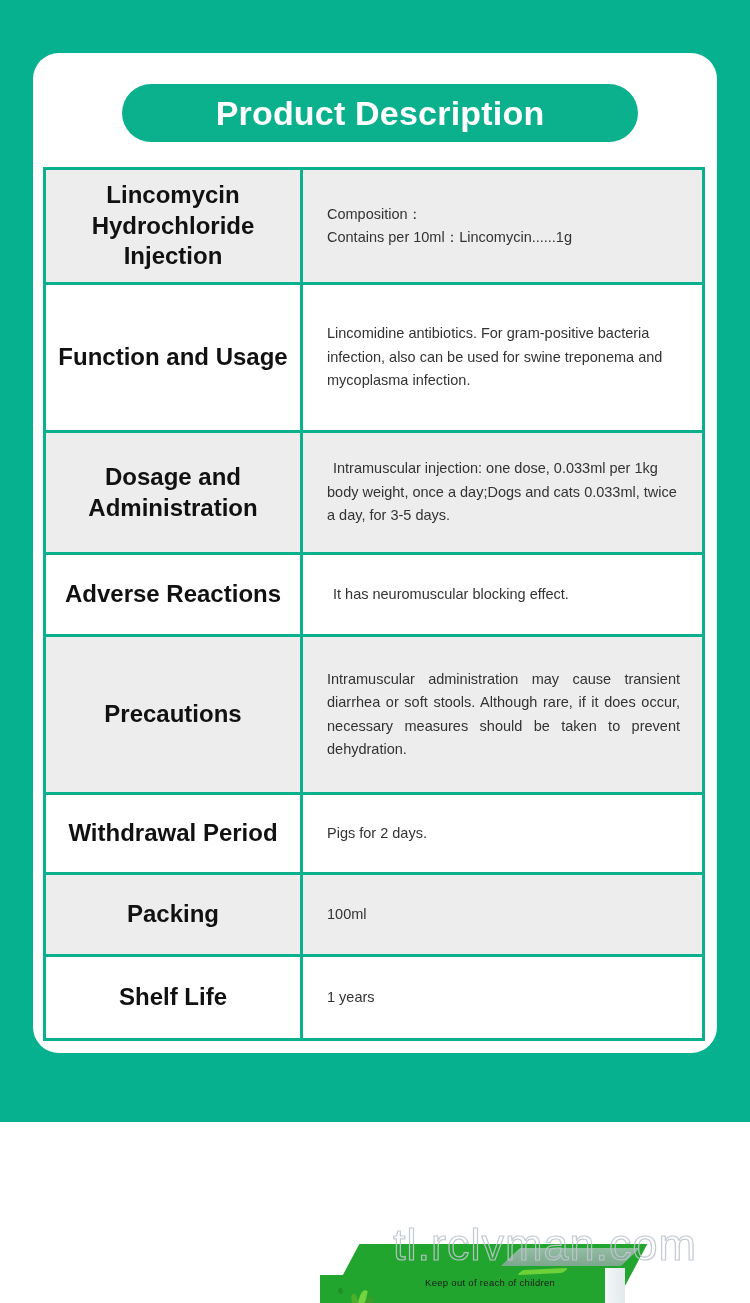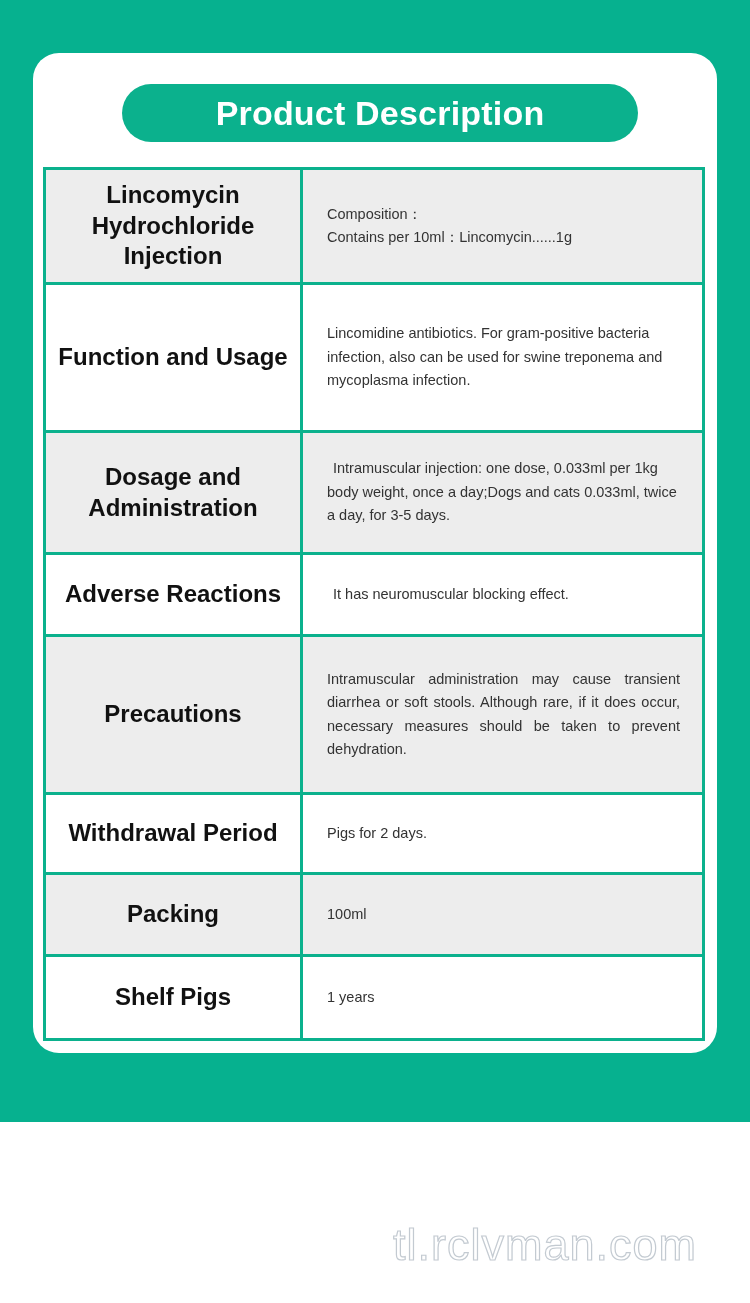"Shelf Pigs" td.label-cell { text: Pigs -> Life }
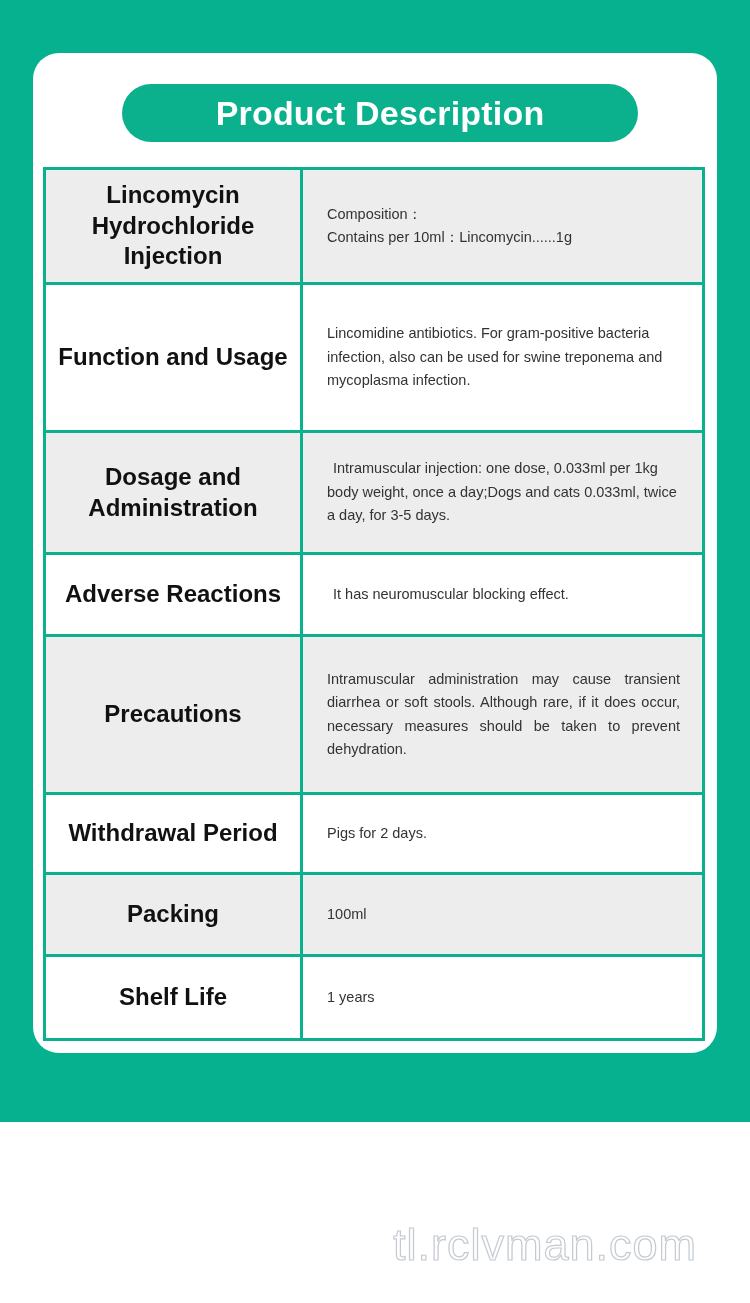"Keep out of reach of" div.box-wrap { html: none -> <div> <div> <div></div> <div></div> </div> <div></div> <div> </div> <div>Keep out of reach of children</div> <div> <i></i> <i></i> <i></i> </div> <div>®</div> </div> }
